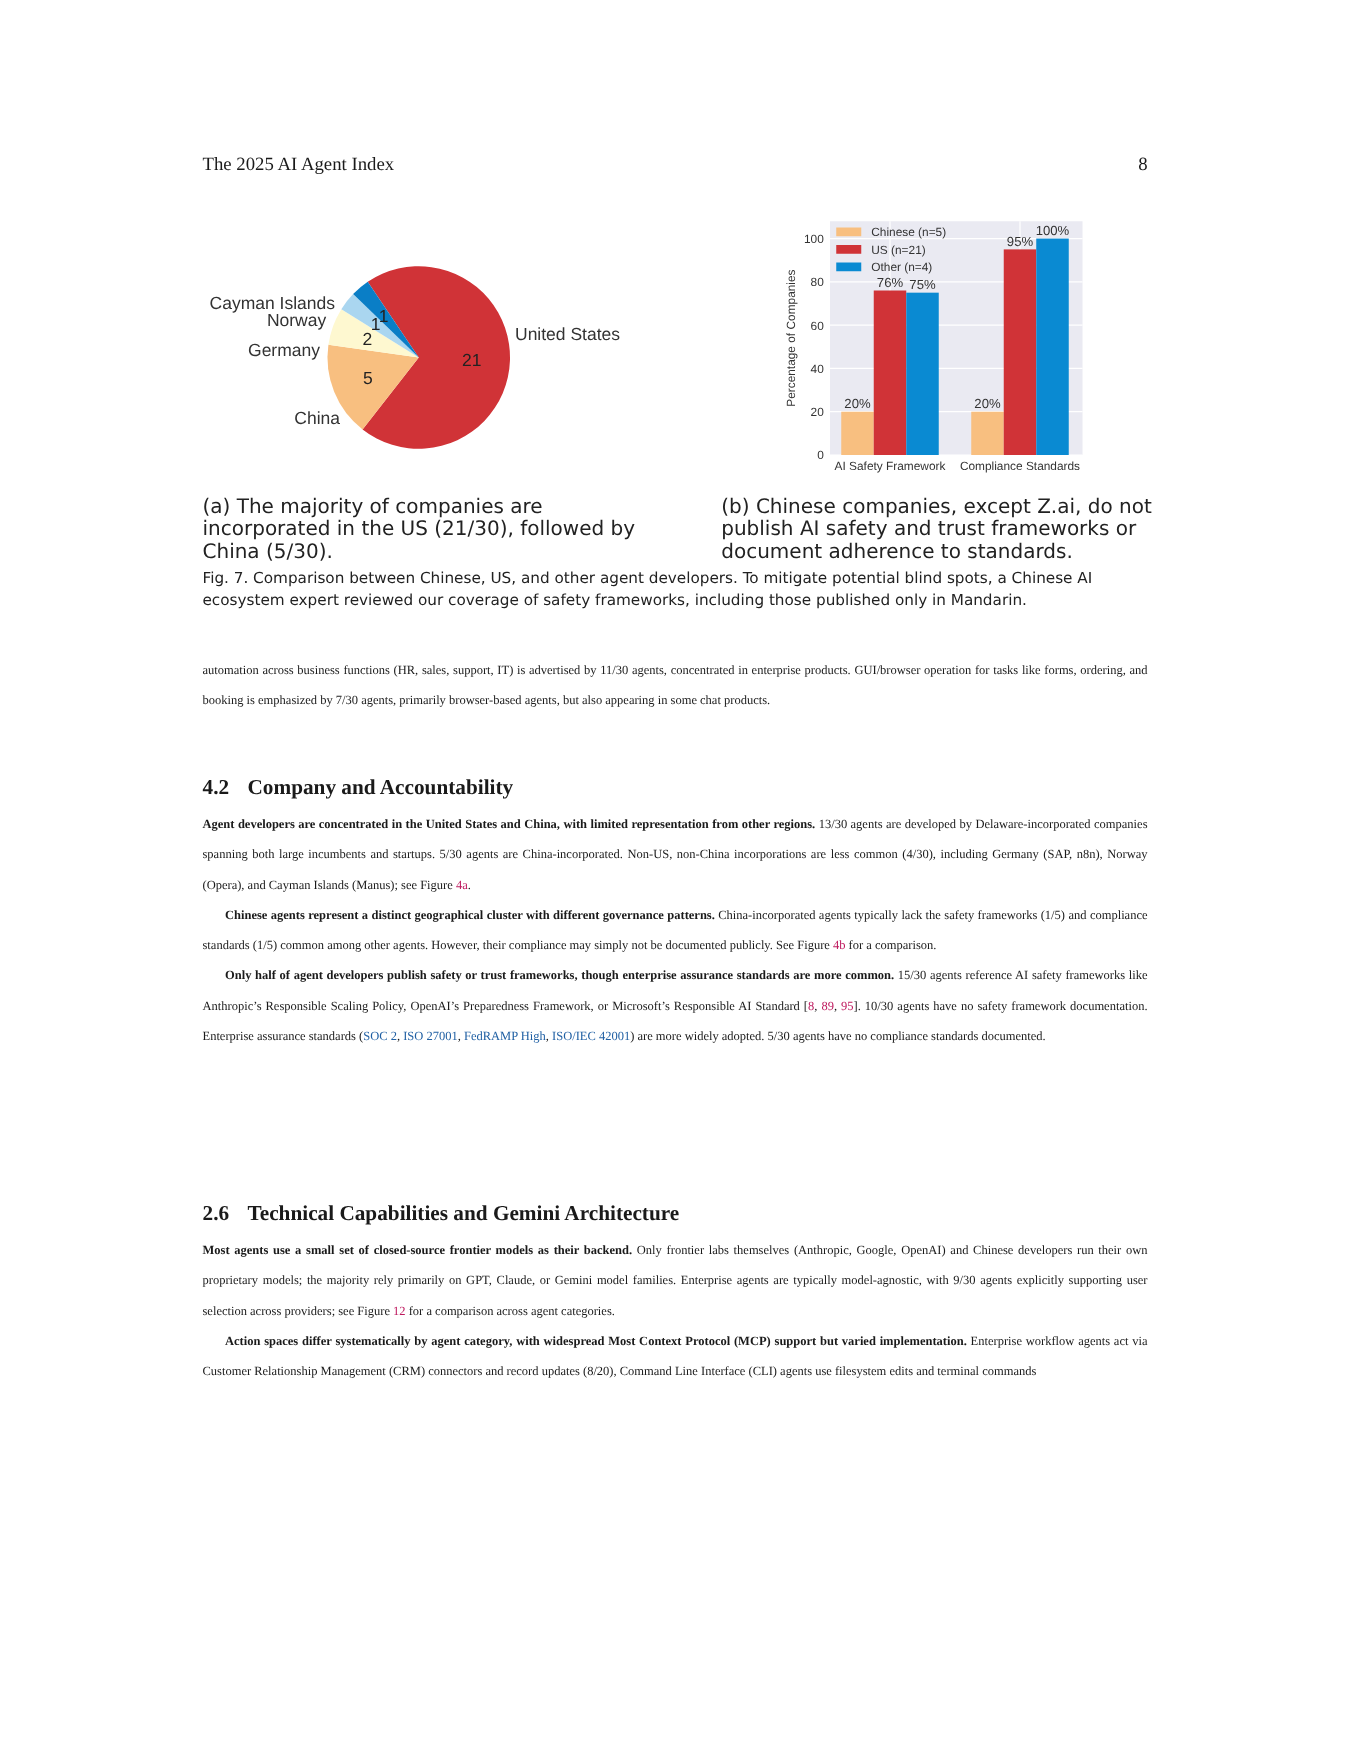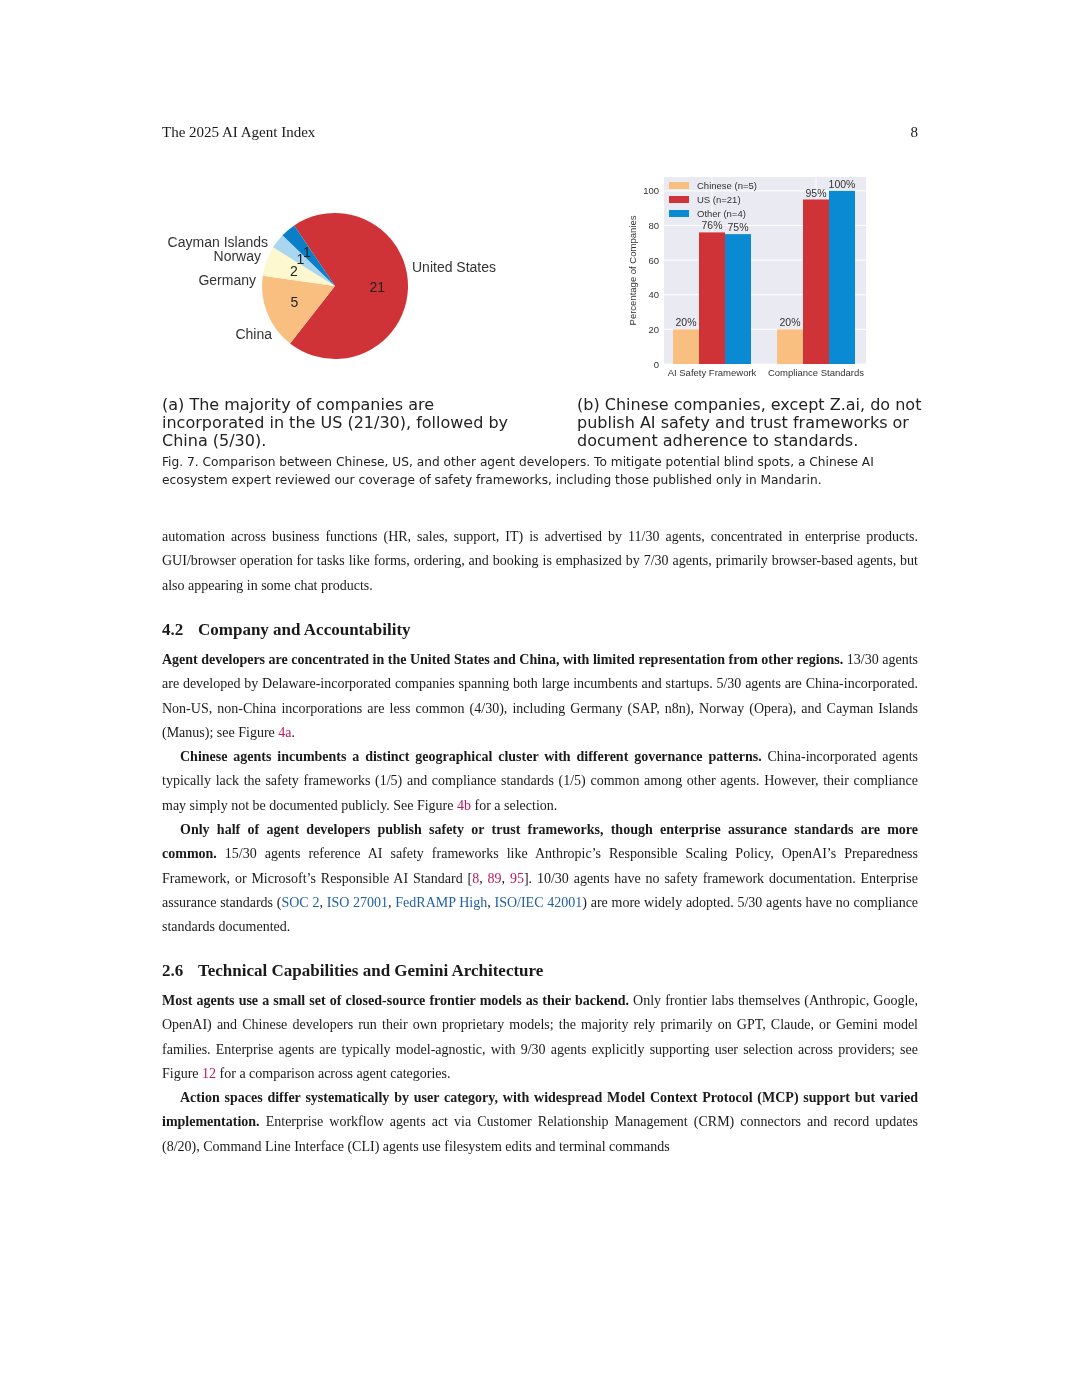"automation across business functions" .body-text { font-size: 14px -> 10px }
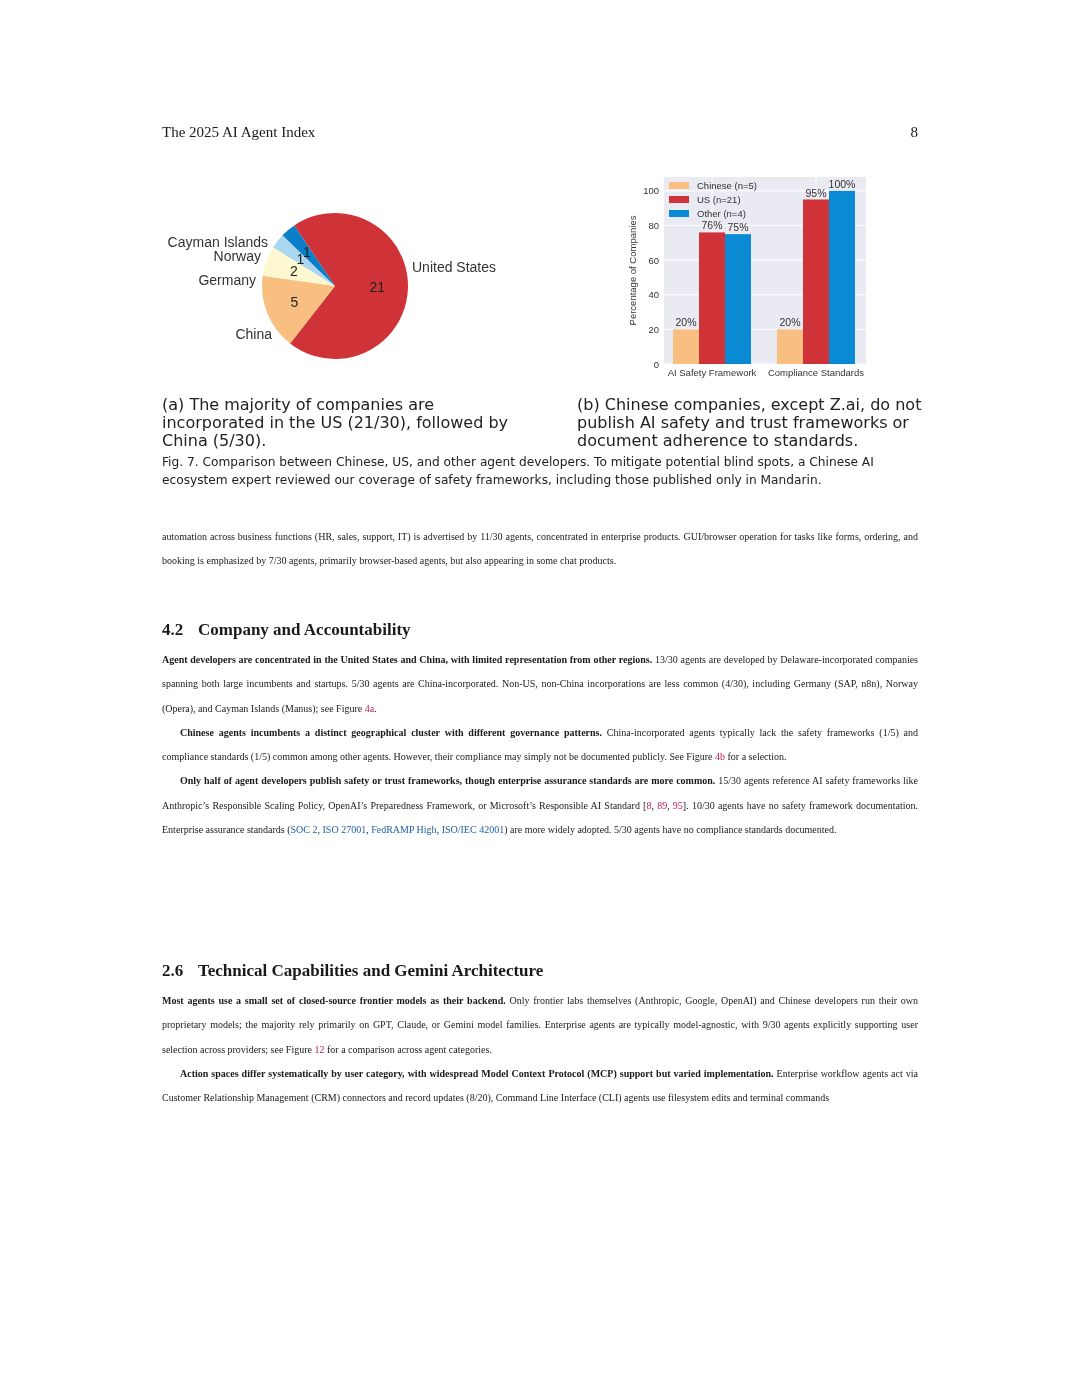"Chinese agents incumbents a distinct" b { text: incumbents -> represent }
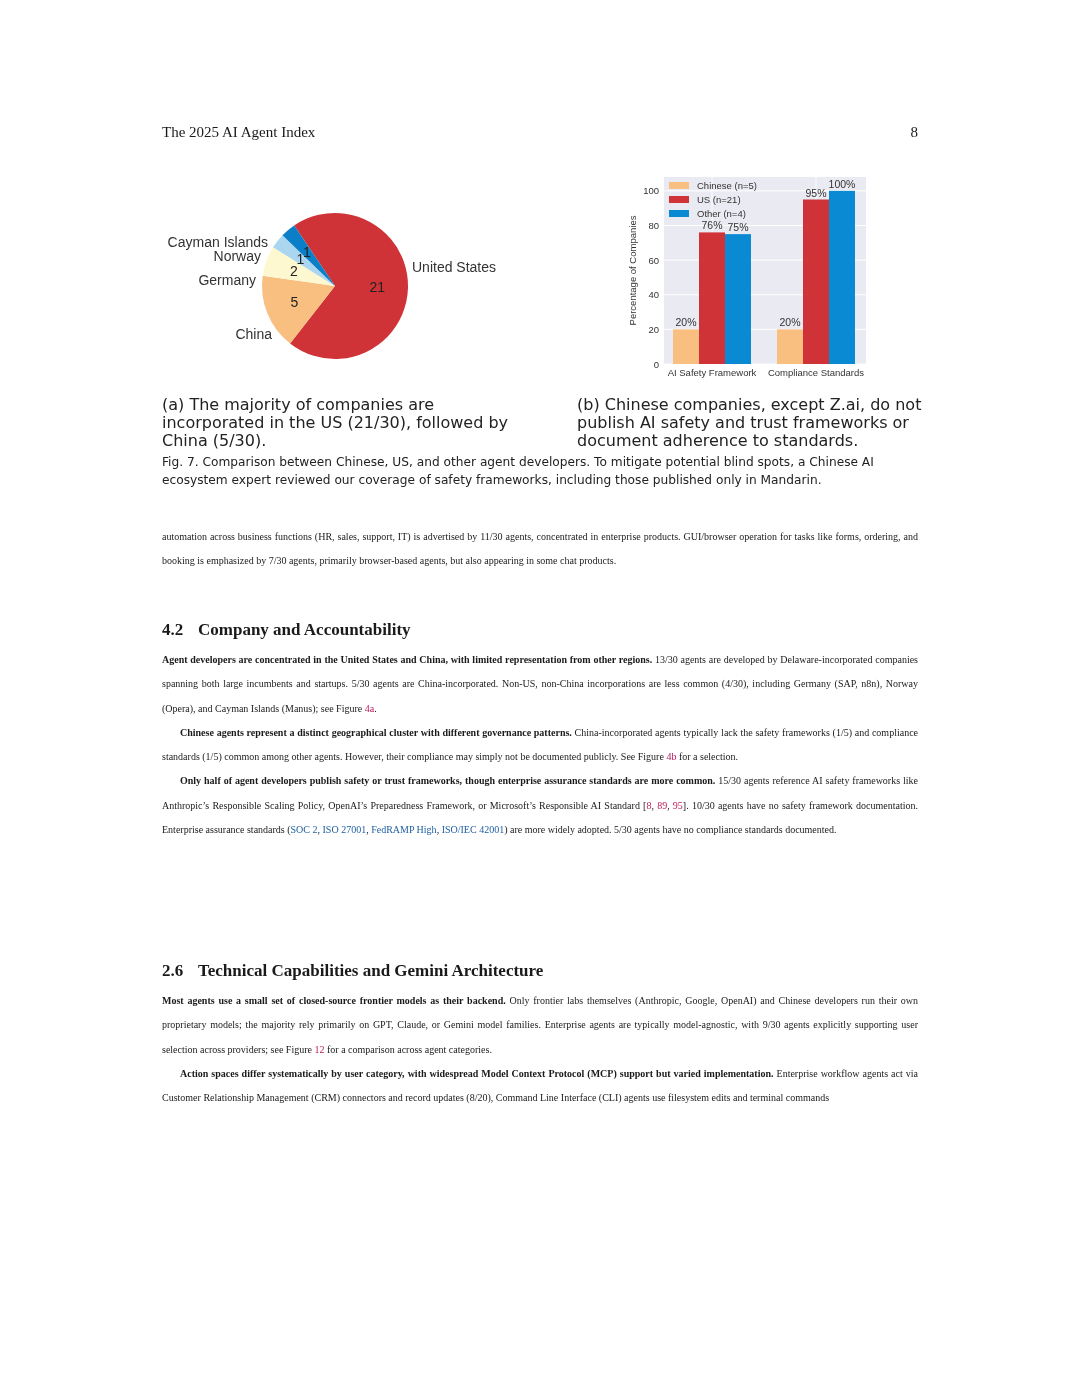"for a selection." span { text: selection -> comparison }
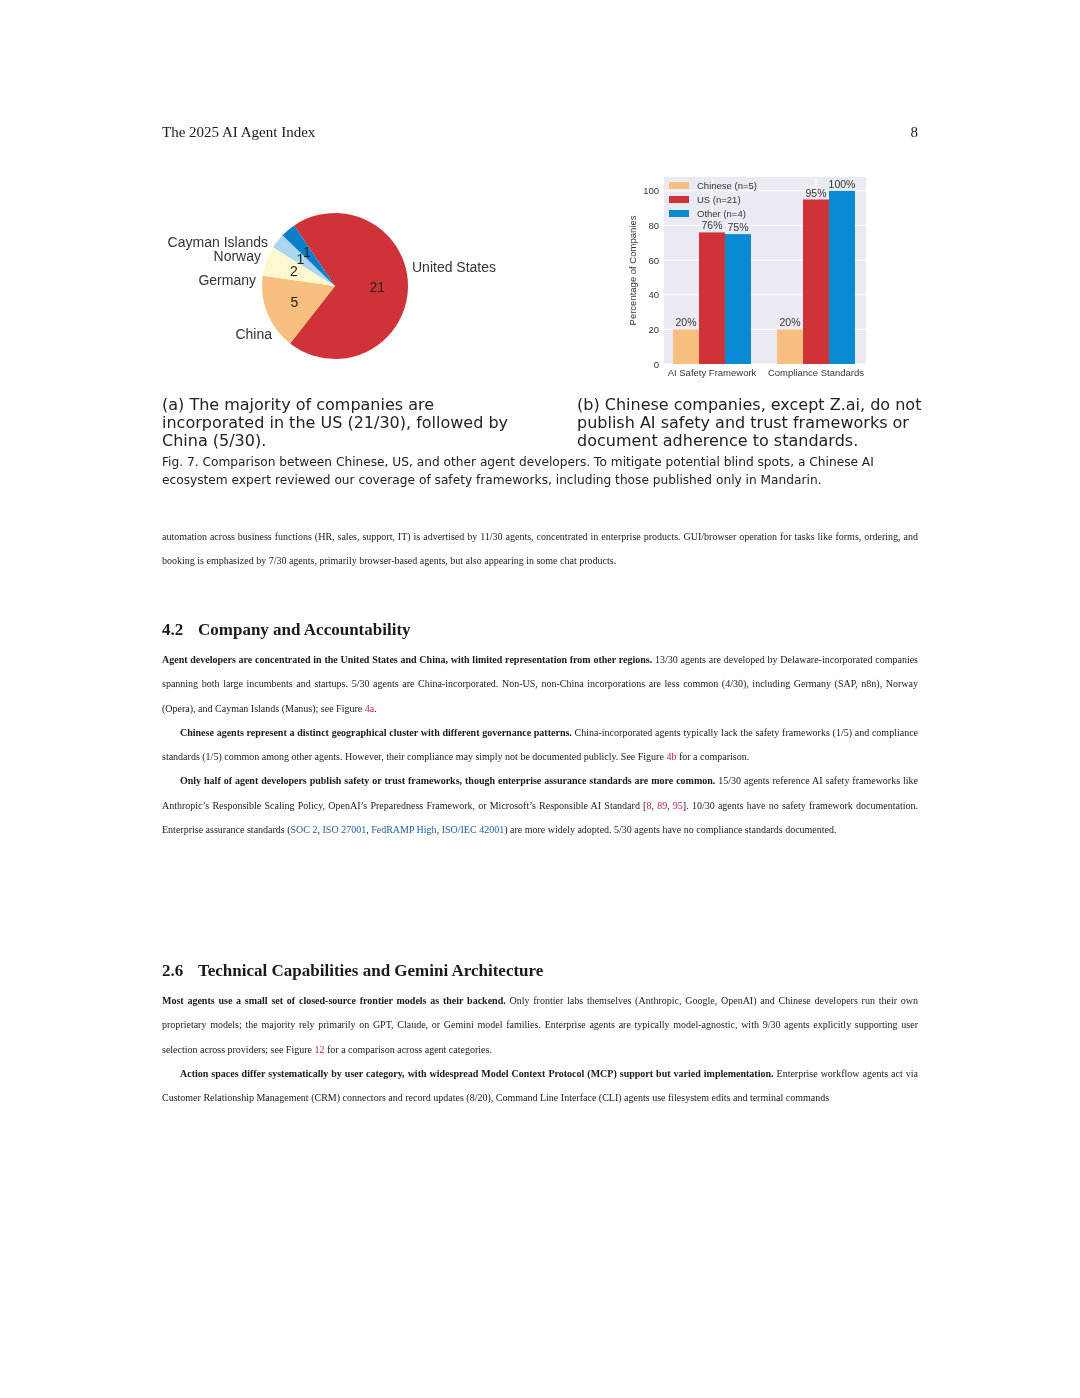"Action spaces differ systematically by" b { text: user category, with widespread Model -> agent category, with widespread Most }
